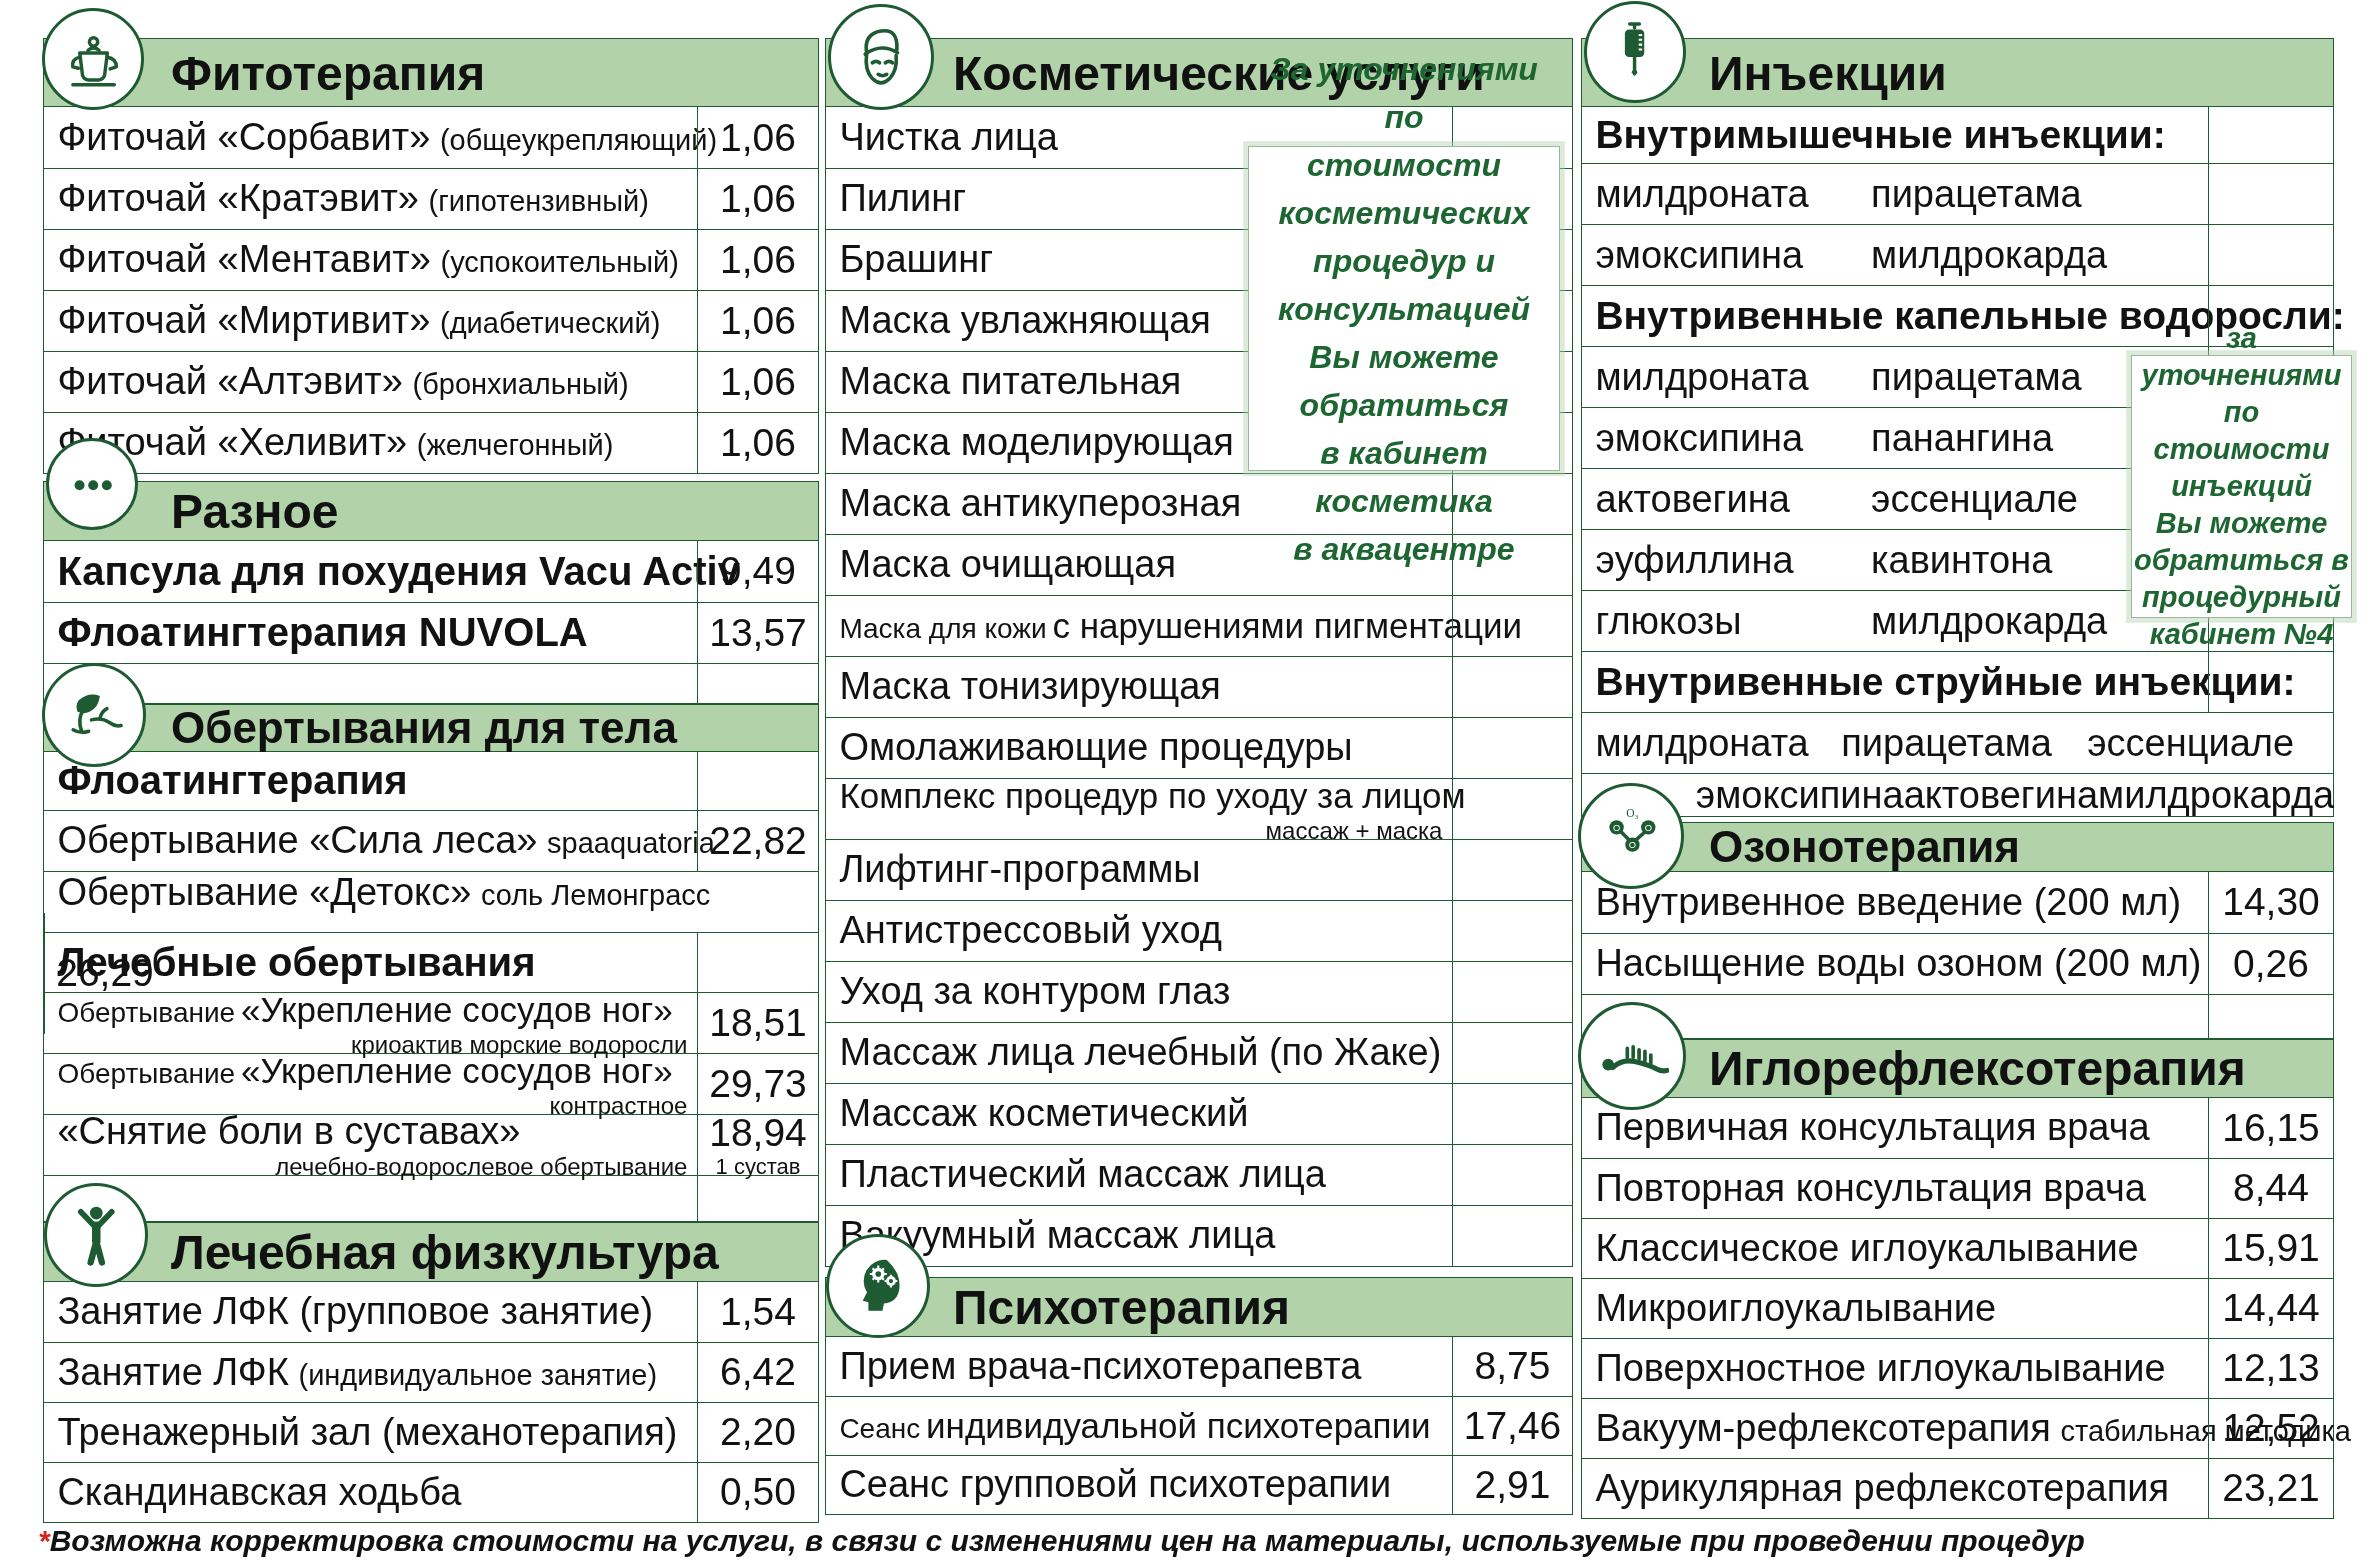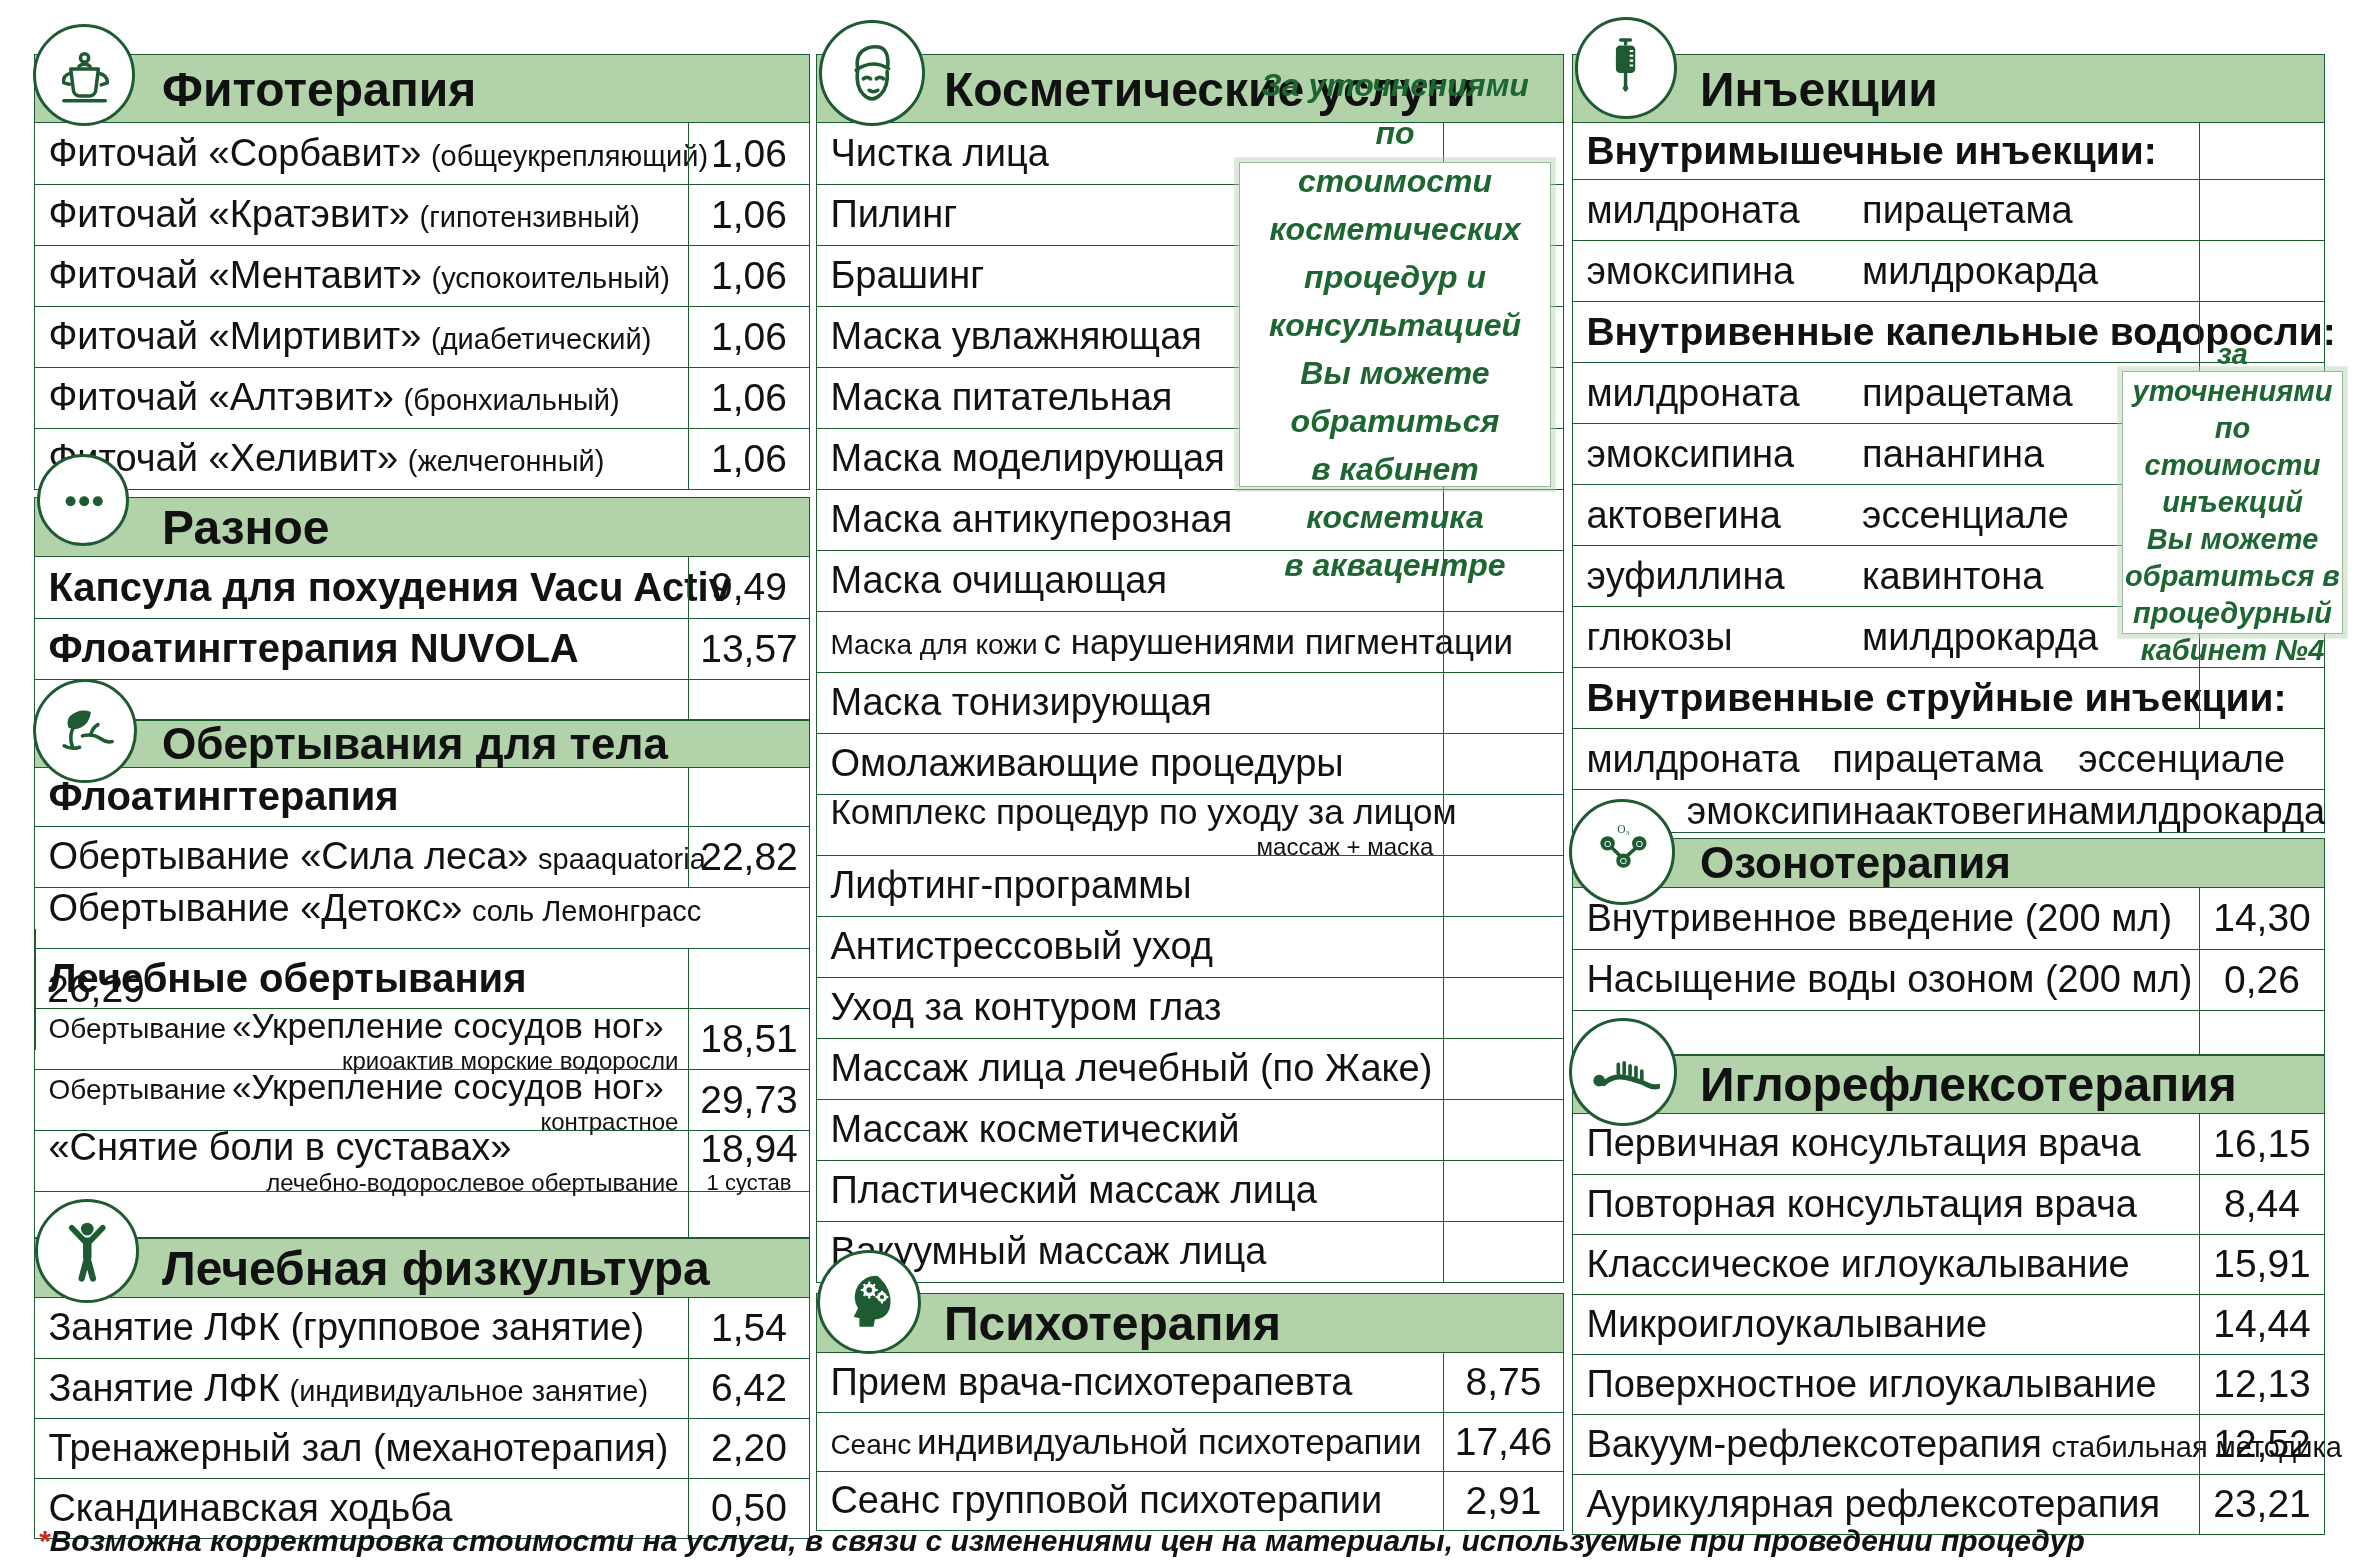"Фитотерапия" .col { margin-left: none -> 9px; top: 54px -> 38px }
